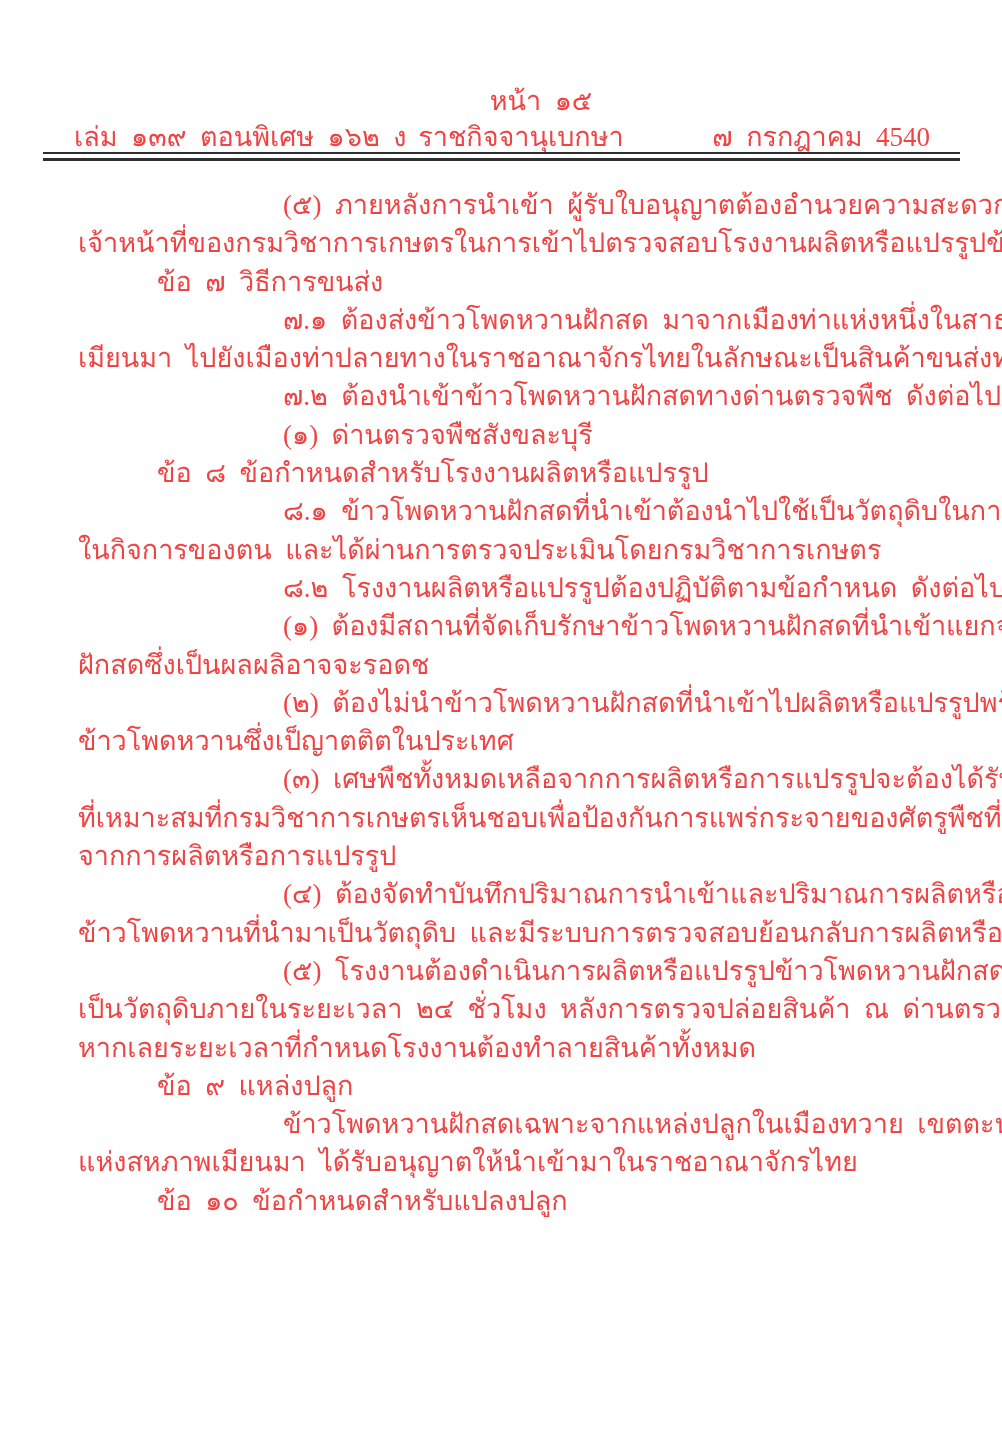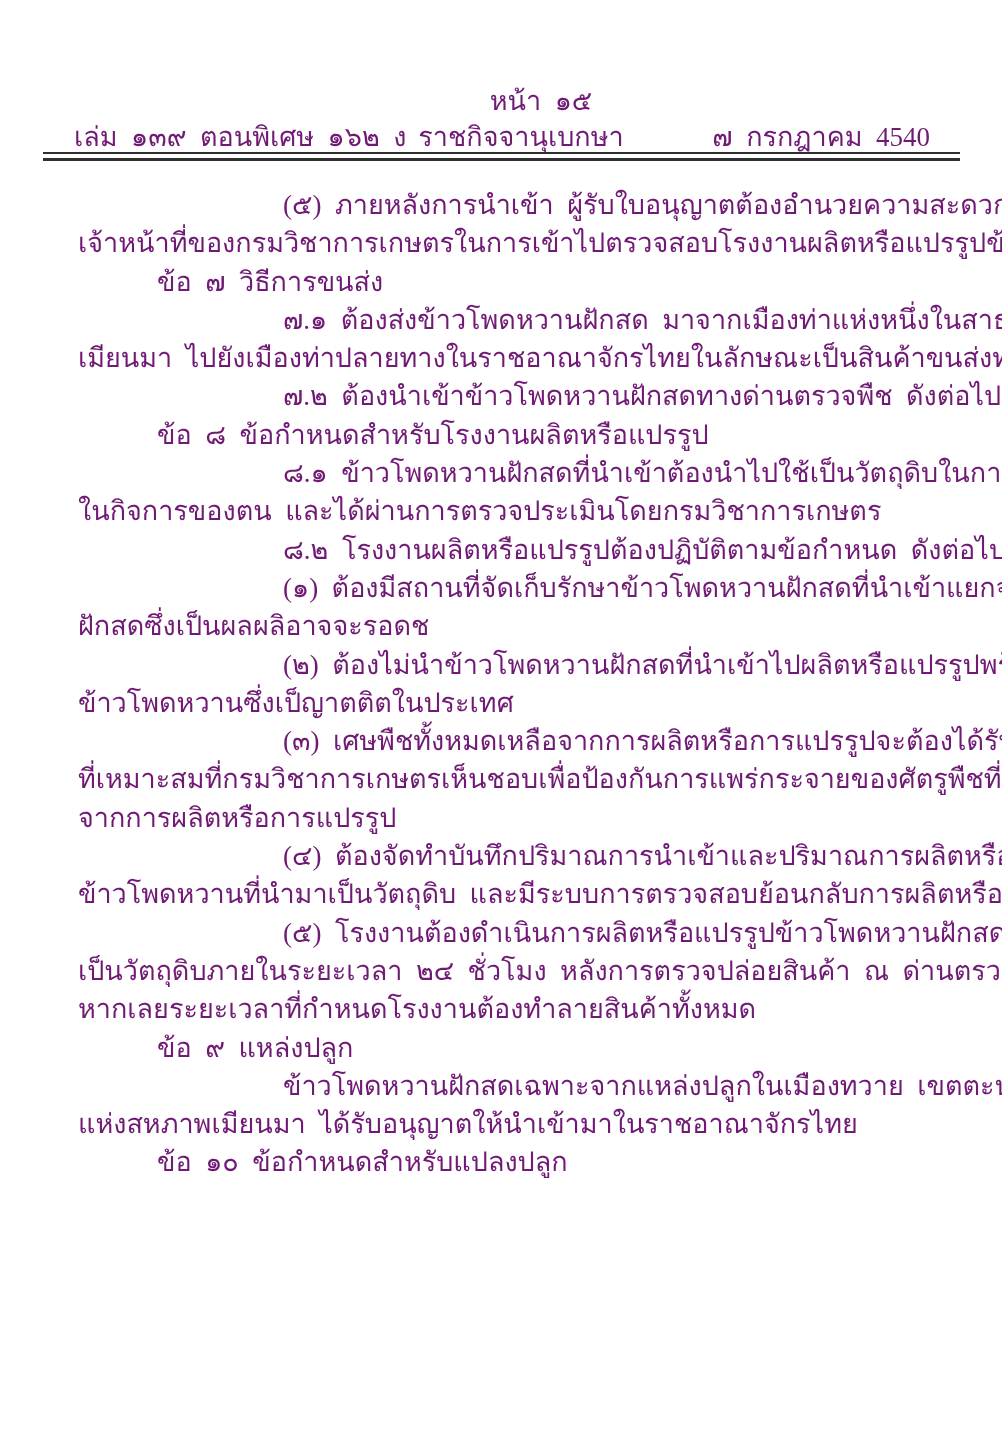"หน้า ๑๕" .page { color: #701a75 -> #ef4444 }
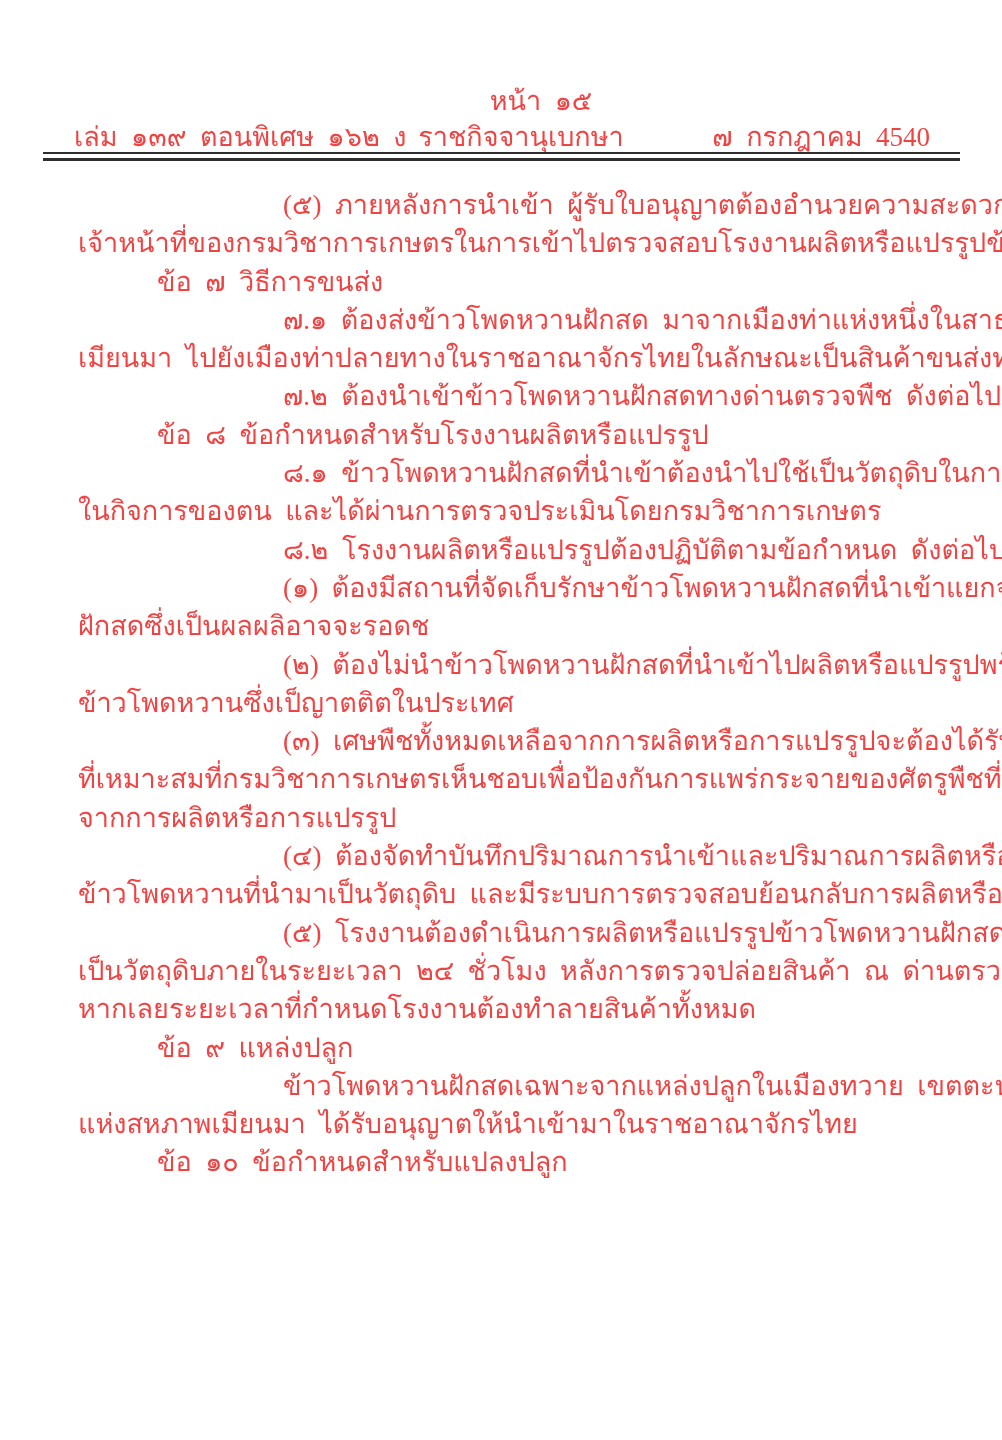"(๑) ด่านตรวจพืชสังขละบุรี" div.line { html: none -> <div>(๑) ด่านตรวจพืชสังขละบุรี</div> }
